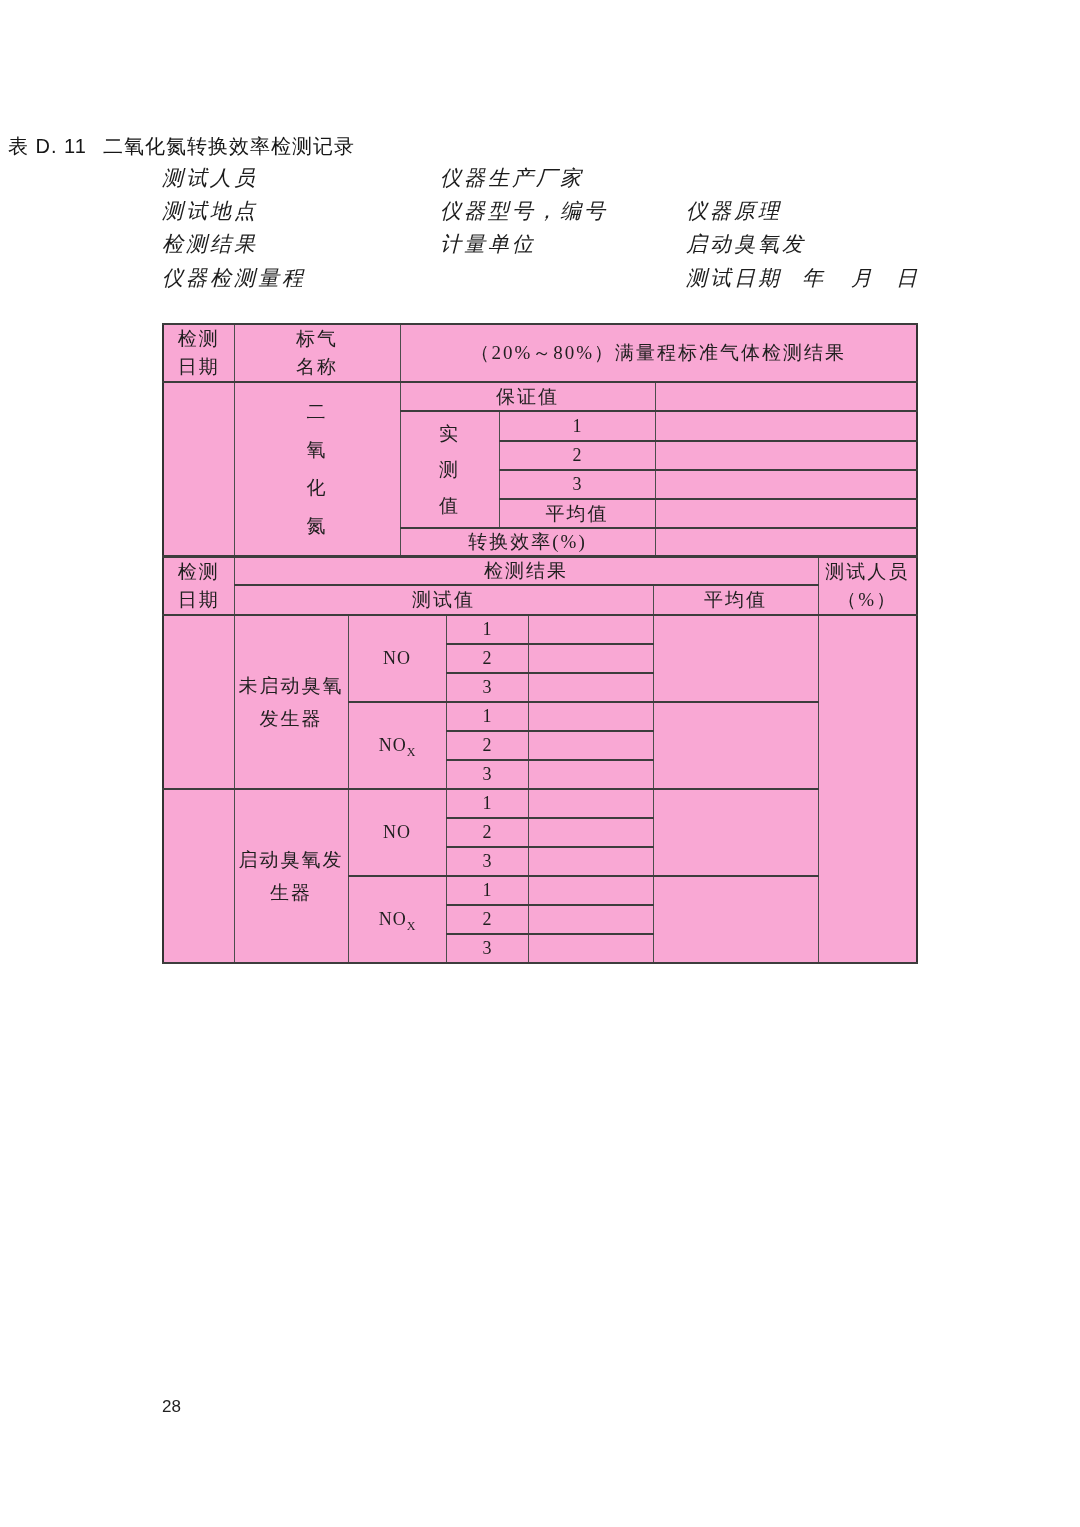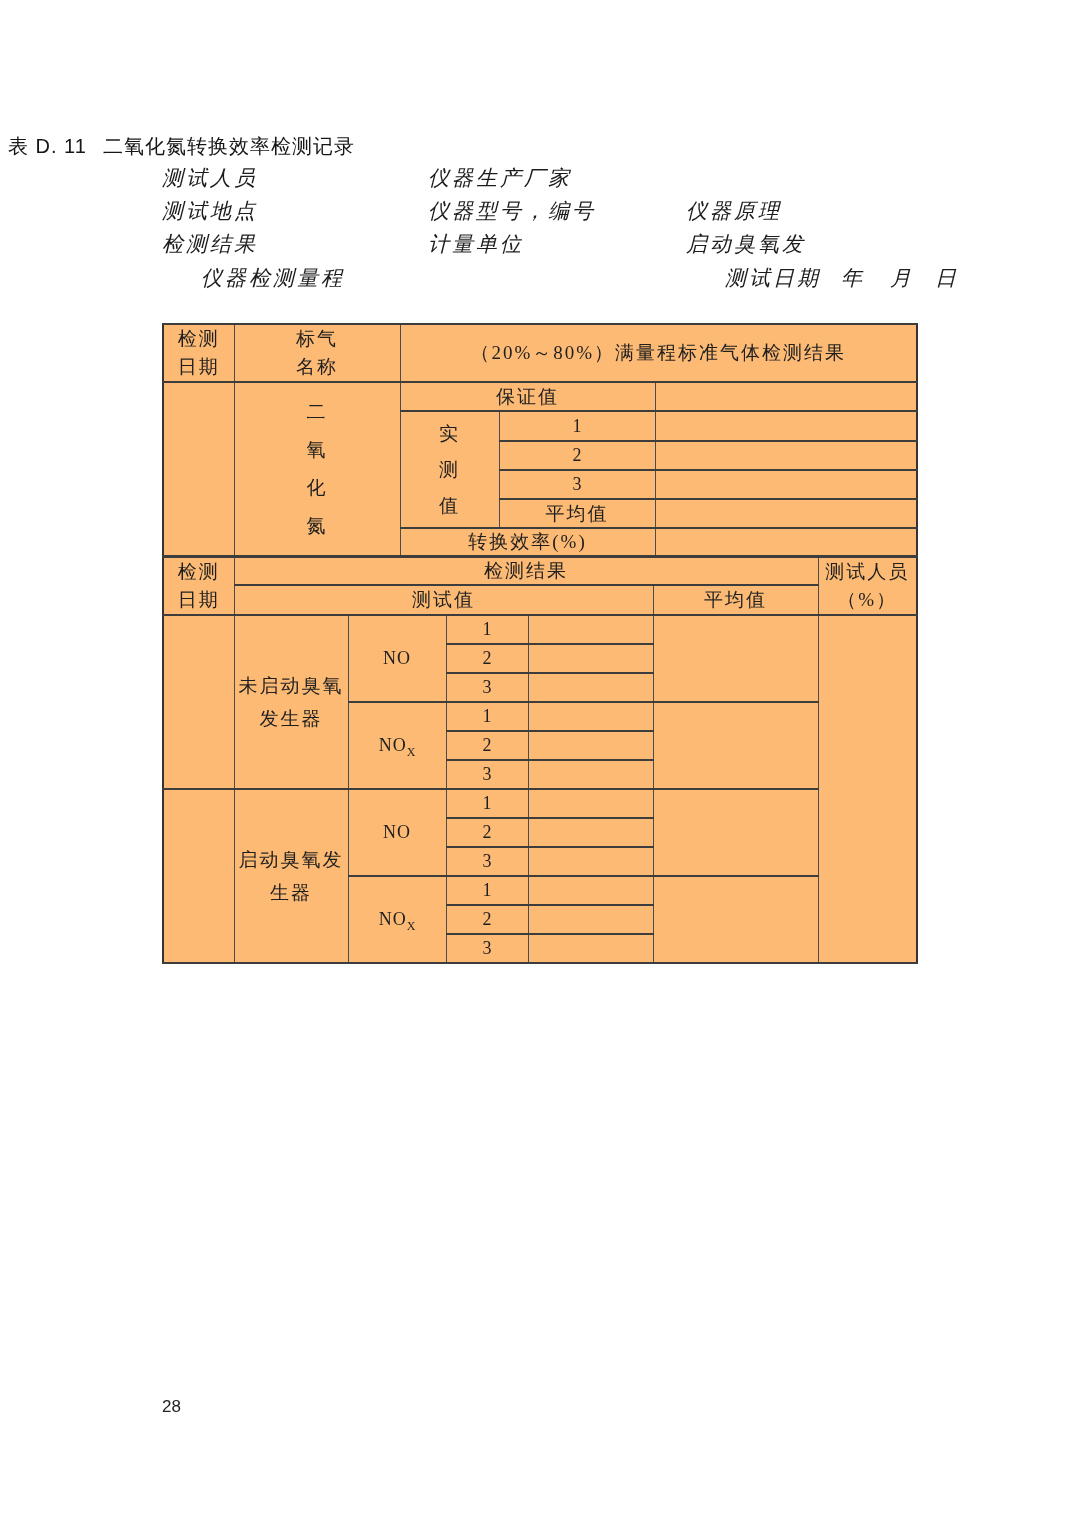"仪器生产厂家" .c2 { left: 266px -> 278px }
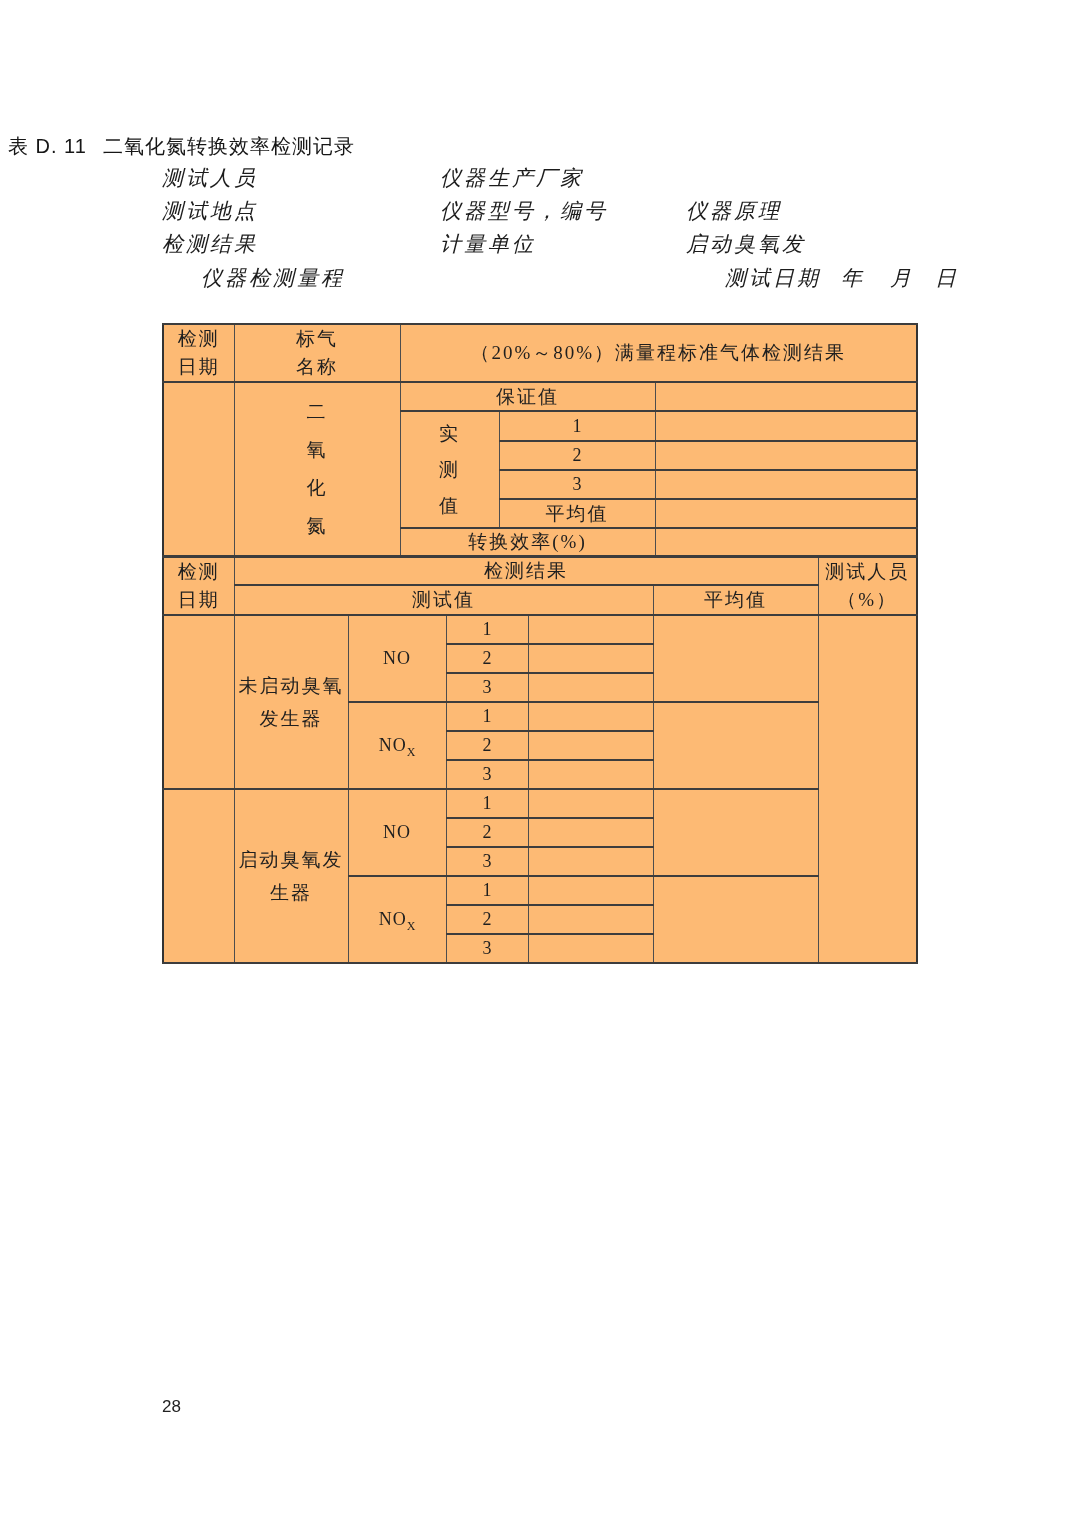"仪器检测量程" .ir4 { margin-left: 39px -> none }
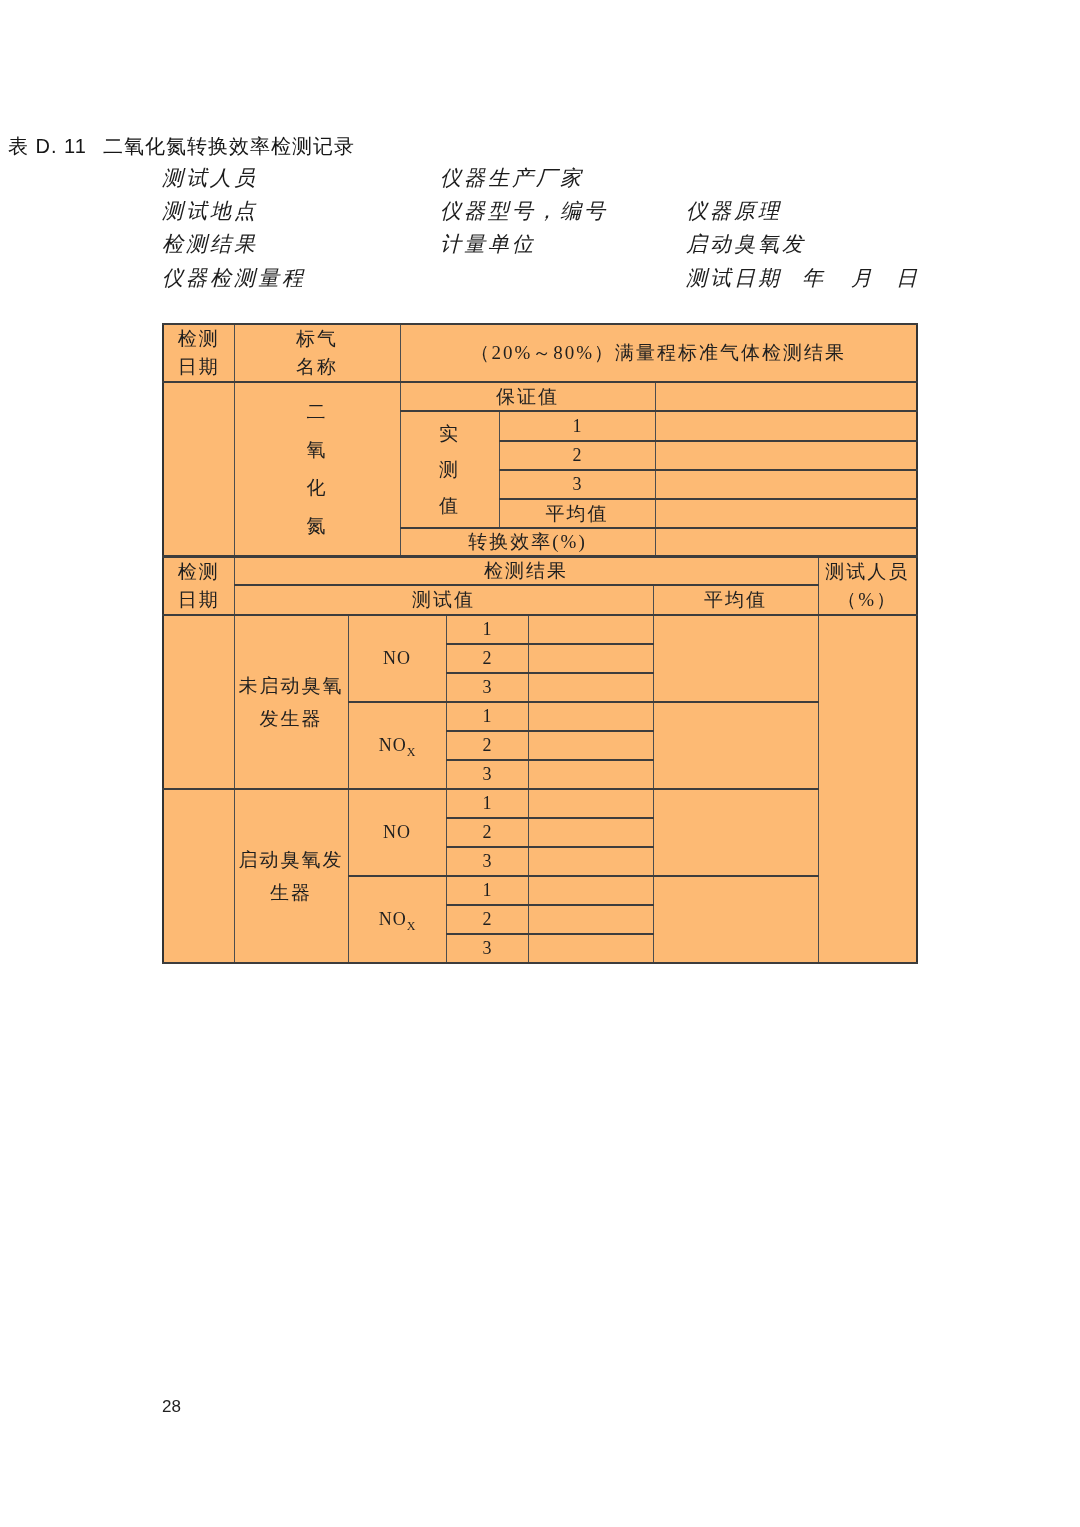"检测" table { background: #fdba74 -> #f9a8d4 }
